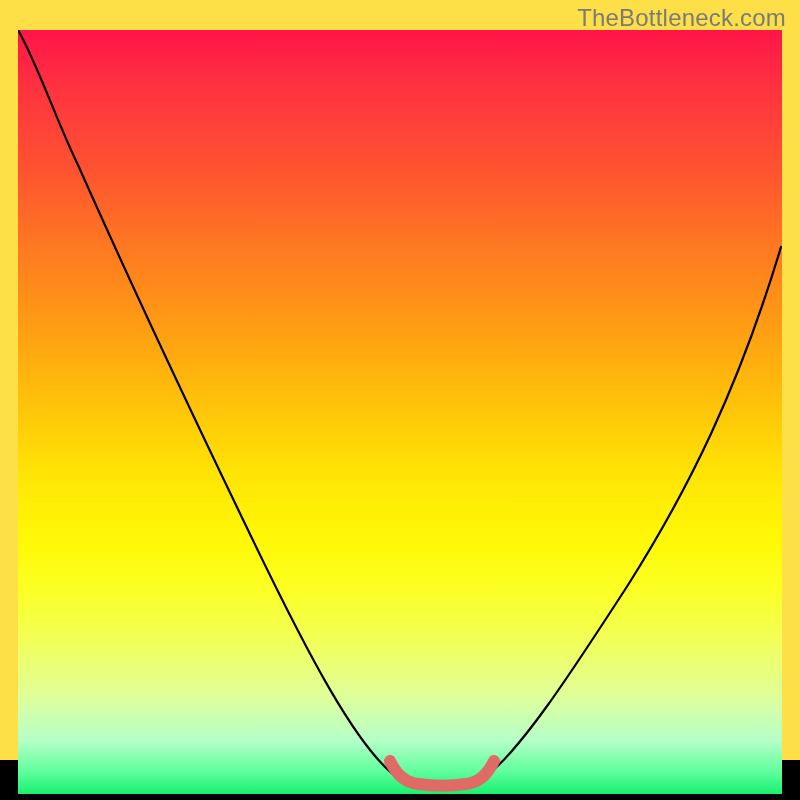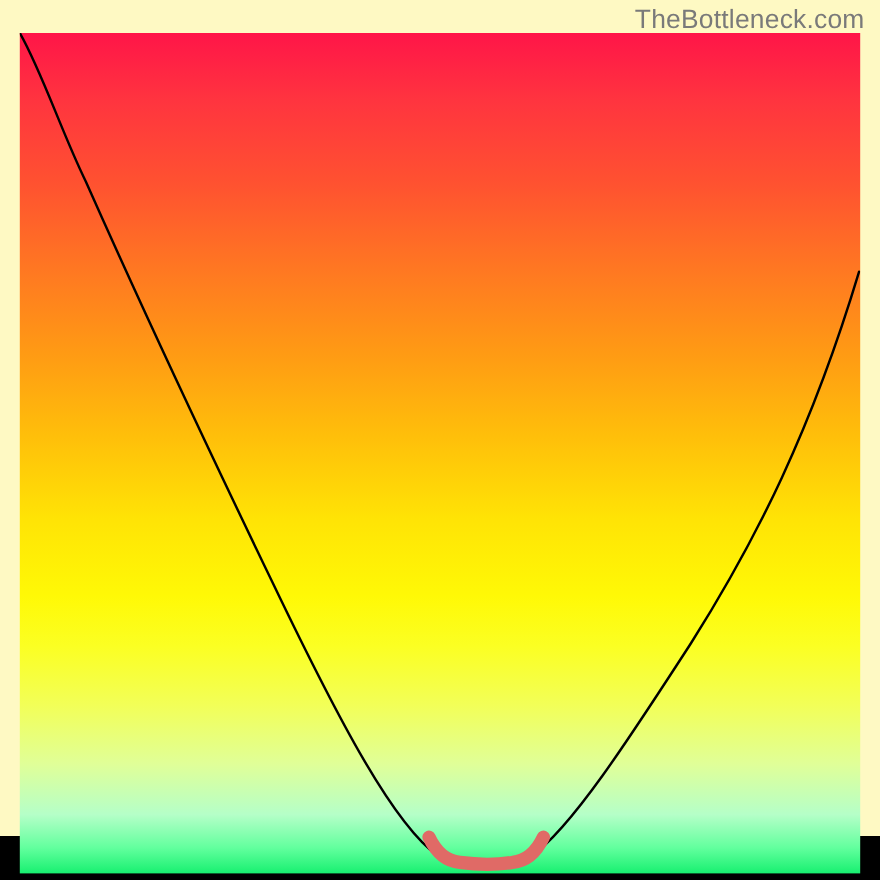"TheBottleneck.com" .outer { background: #fef9c3 -> #fde047 }
